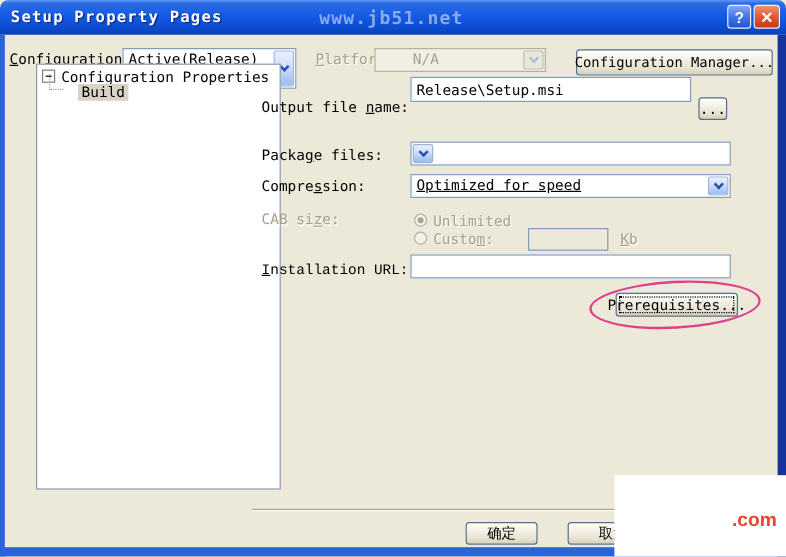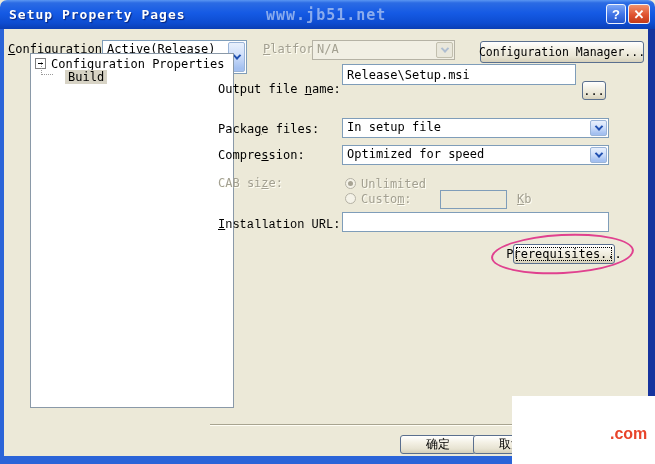"N/A" .combo.dis { padding-left: none -> 27px }
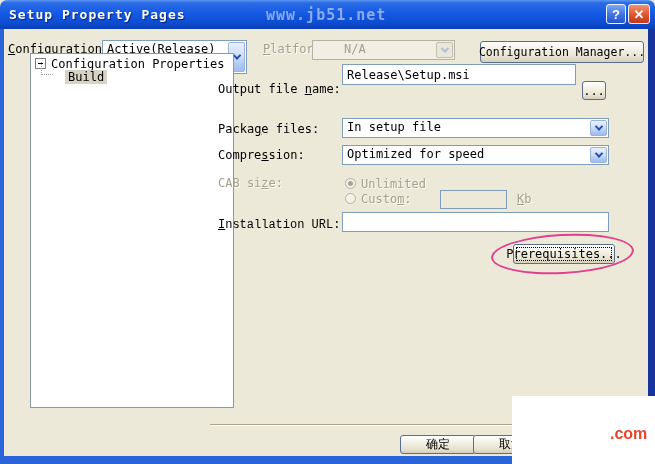"In setup file" span.txt { html: <span>In setup file</span> -> none }
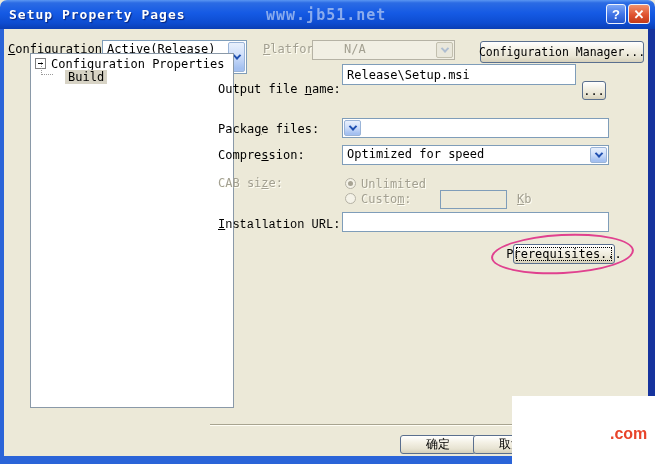"Optimized for speed" div.combo { text-decoration: none -> underline }
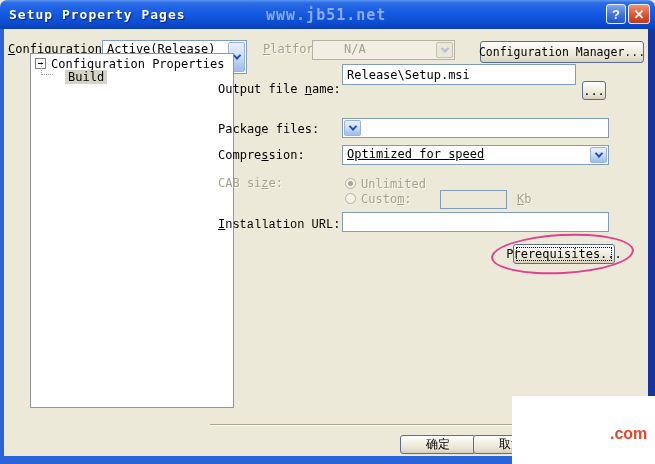"确定" button.xp-btn { left: 400px -> 388px; width: 76px -> 60px }
